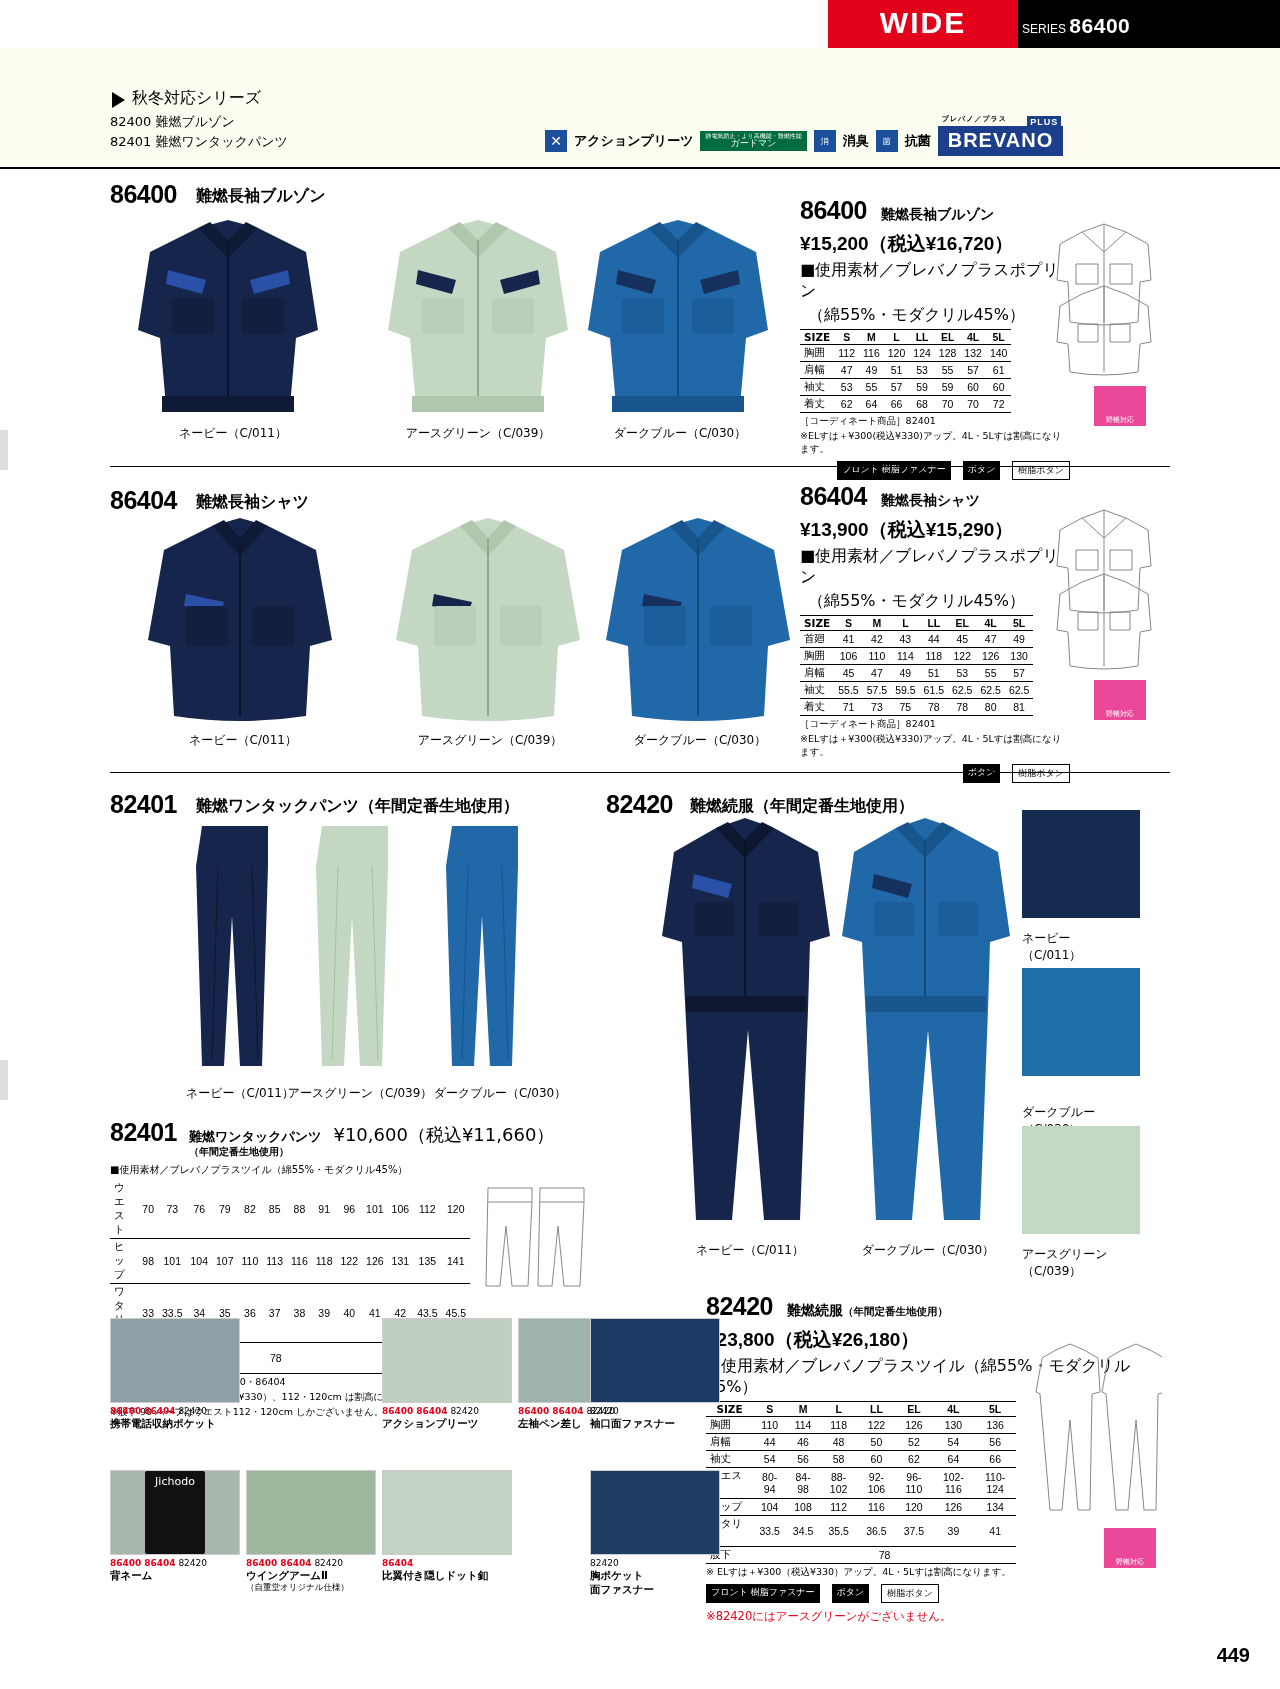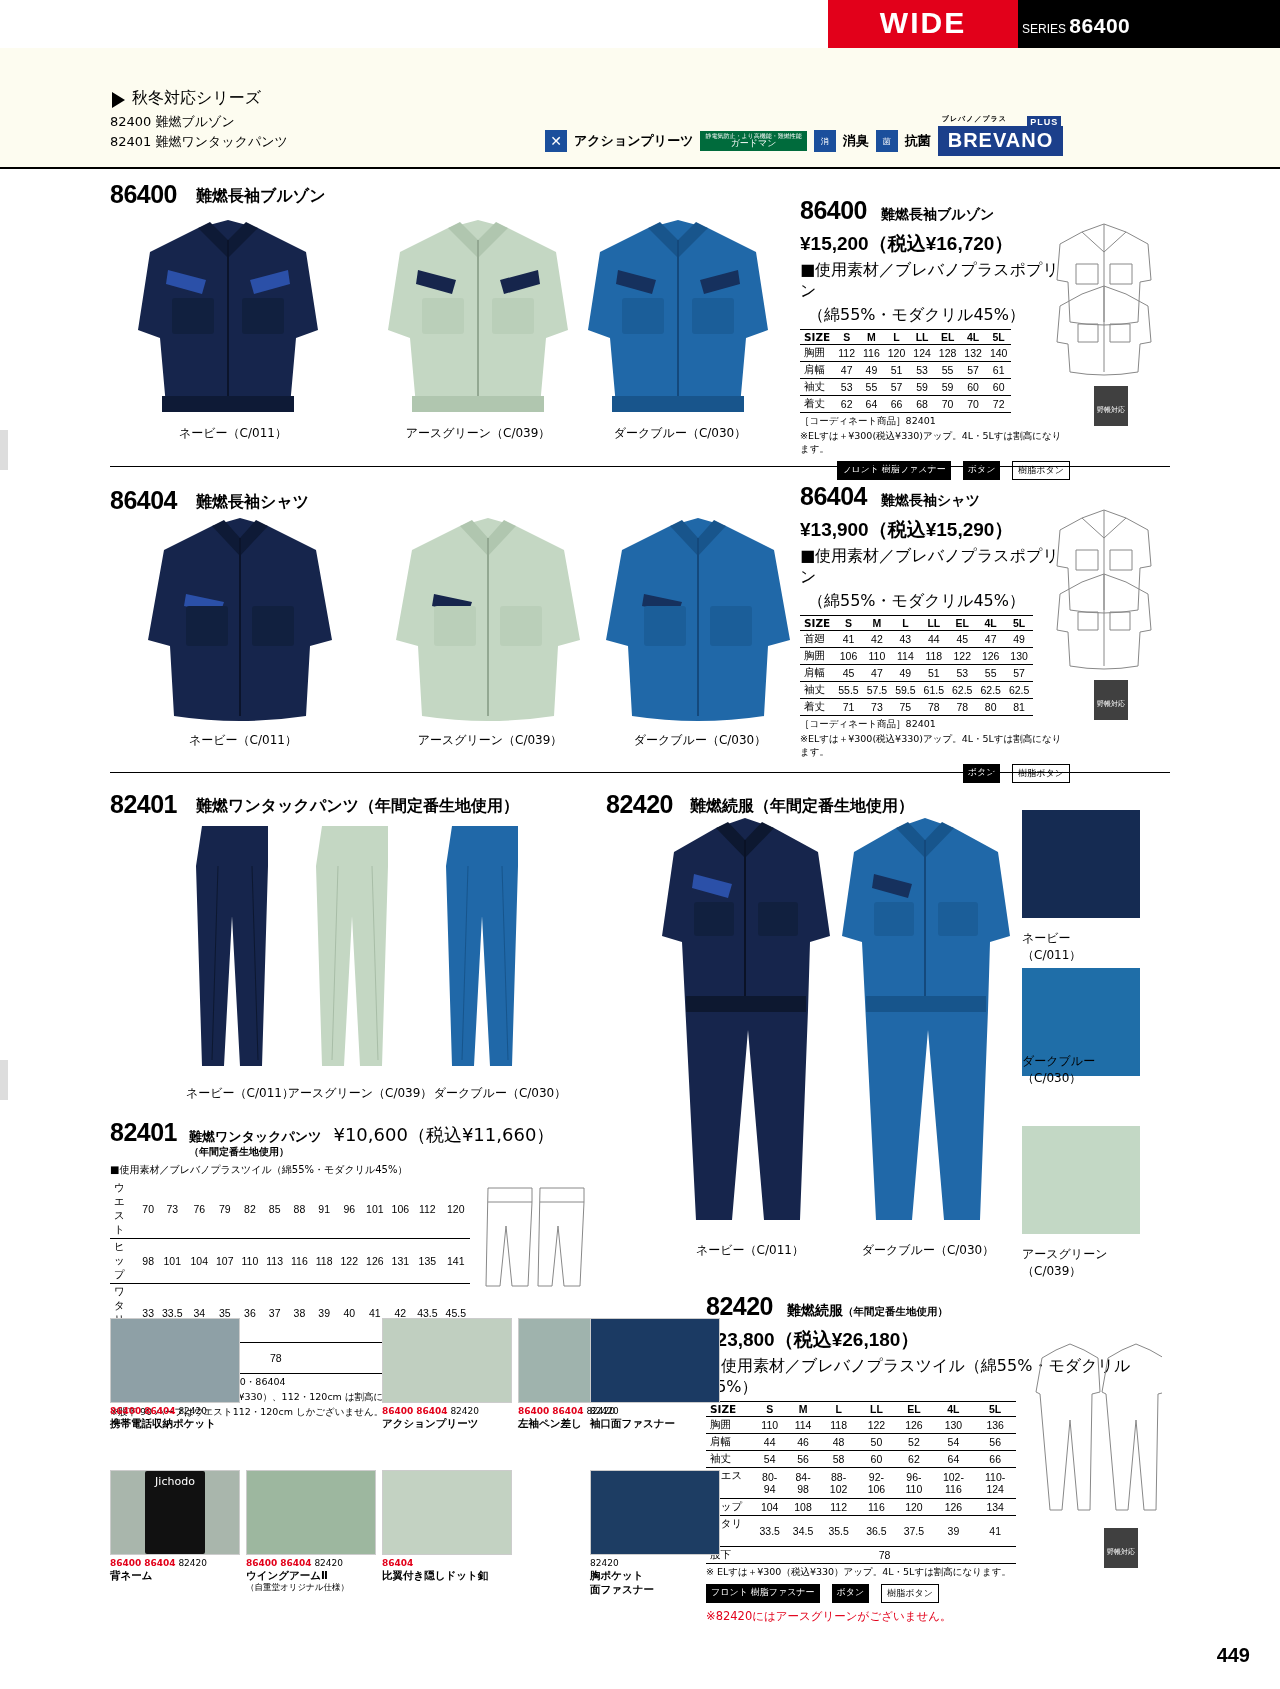"SIZE" table.sz tr:first-child th { text-align: none -> center }
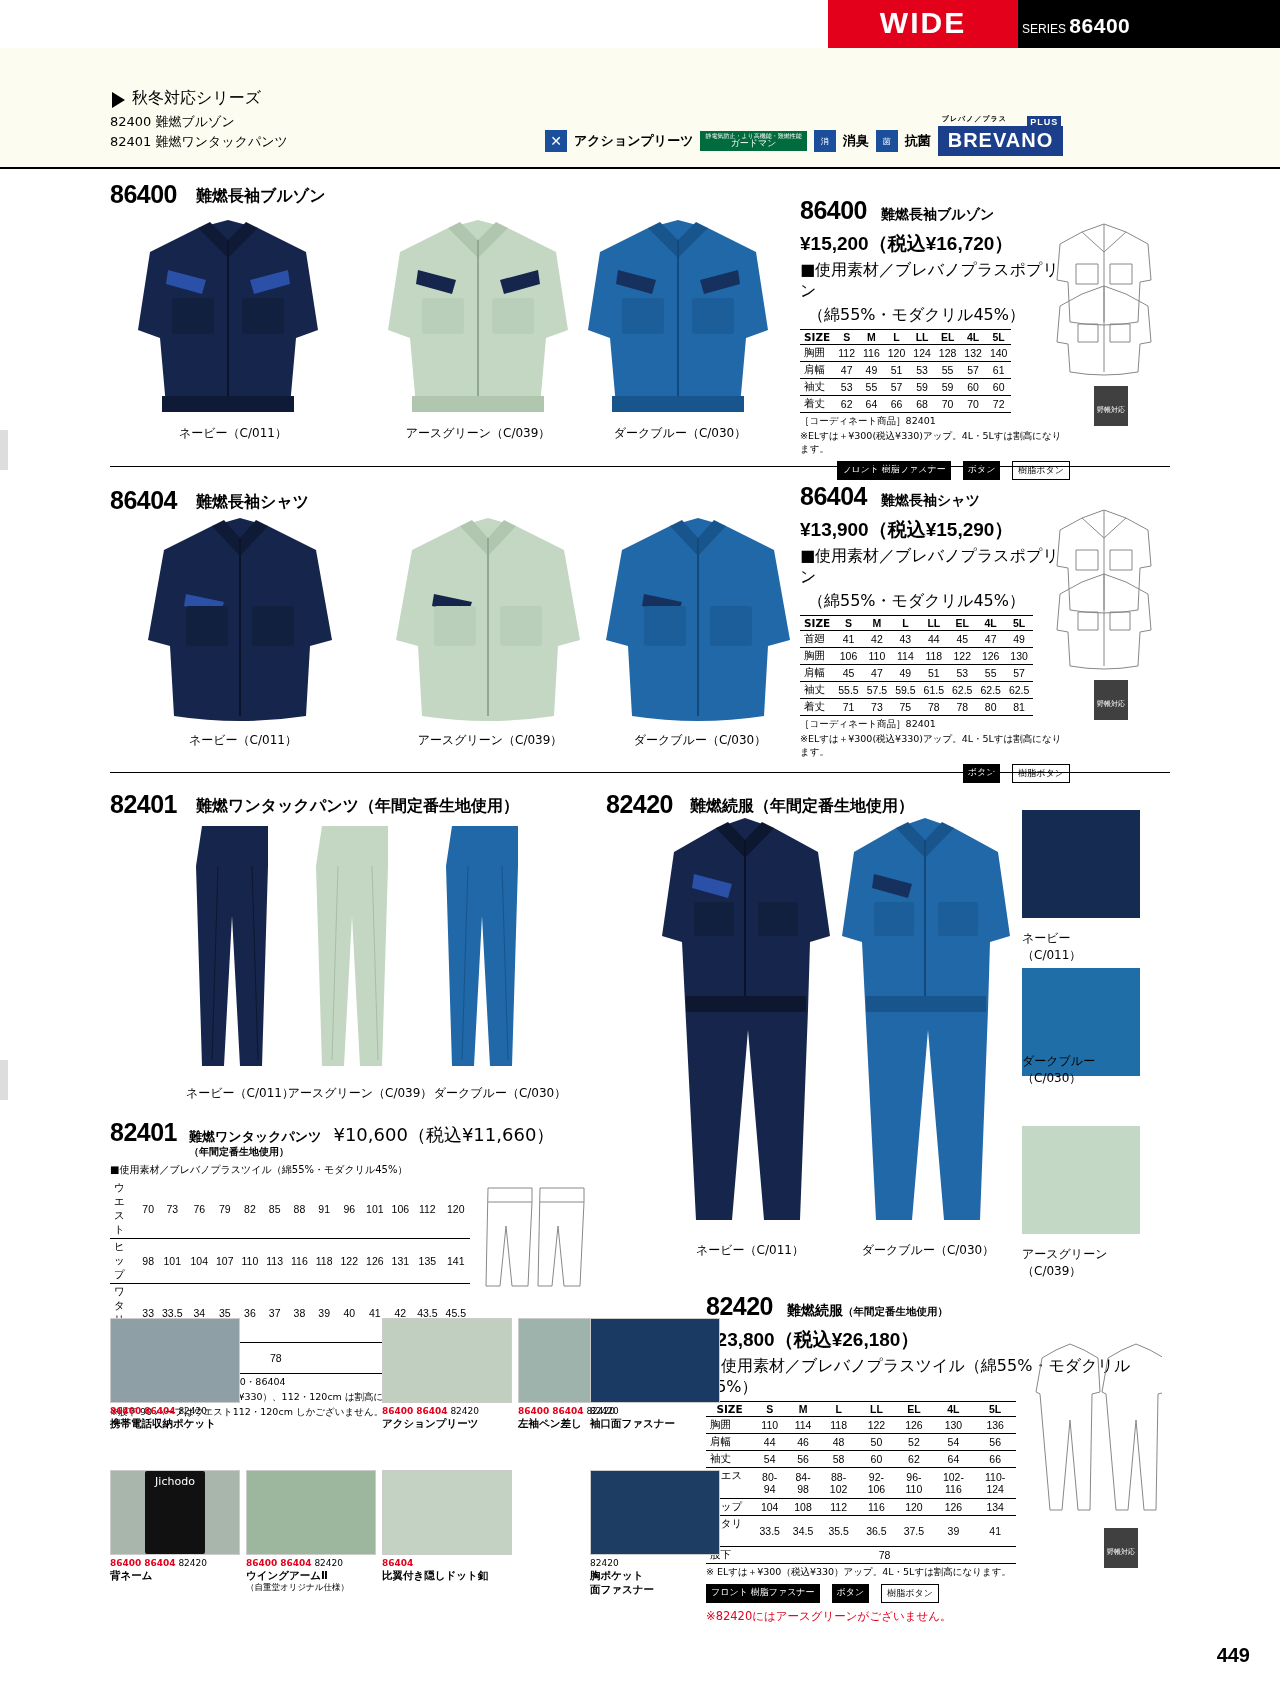"野帳対応" .badge-ya { background: #404040 -> #ec4899; padding-bottom: 11px -> 1px; width: 34px -> 52px }
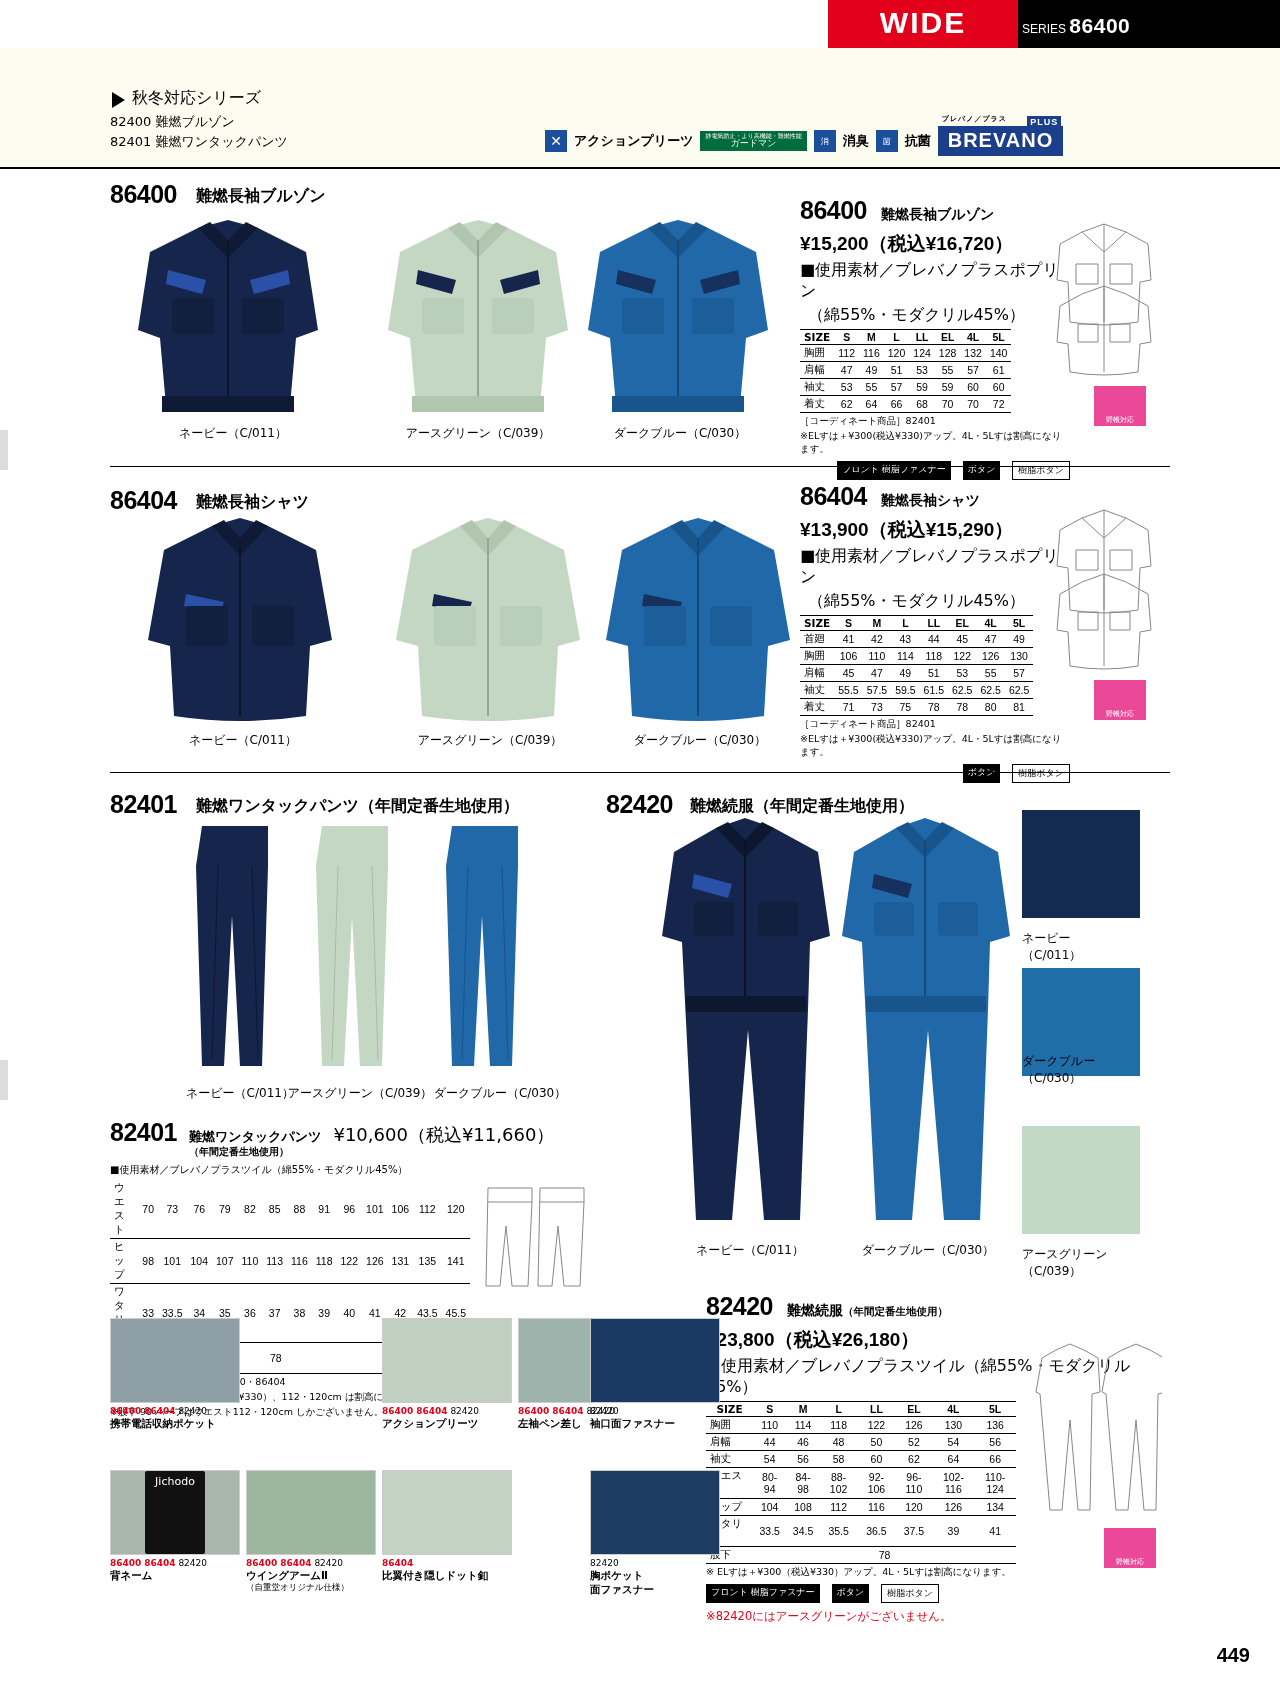"ダークブルー" div.swlabel { top: 1053px -> 1104px }
